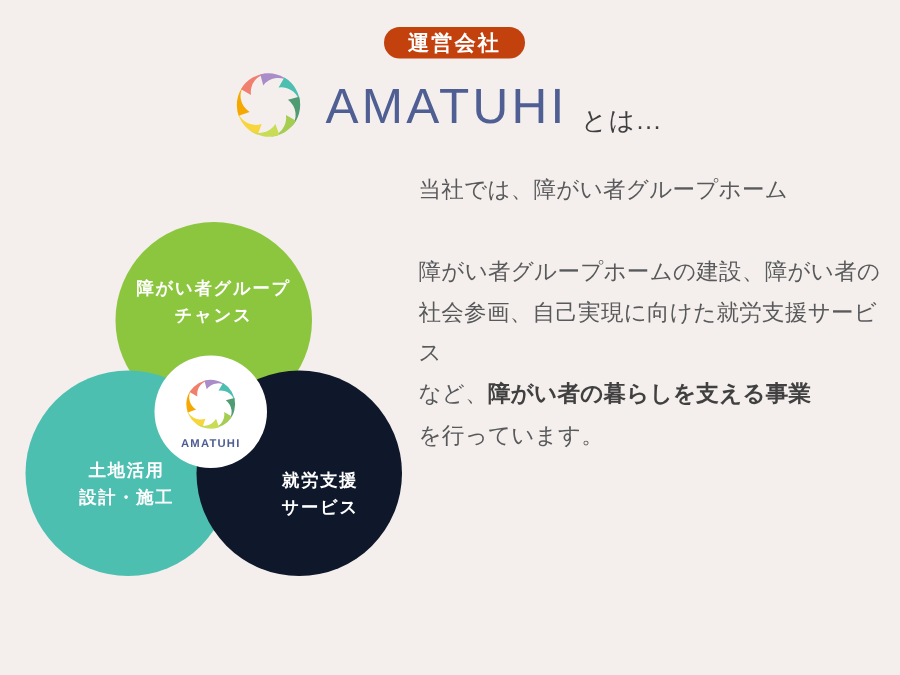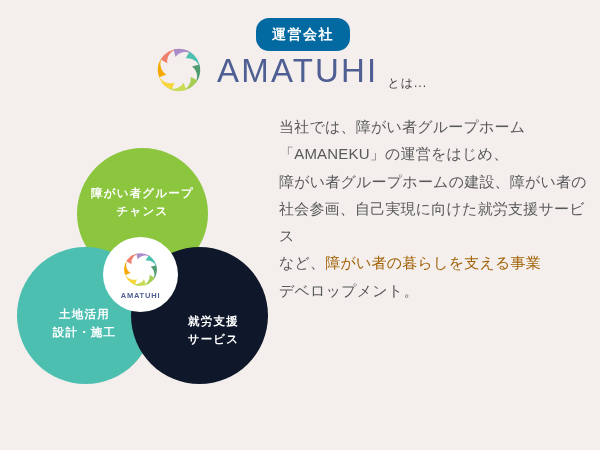"運営会社" .badge { background: #0369a1 -> #c2410c; height: 33px -> 21px }
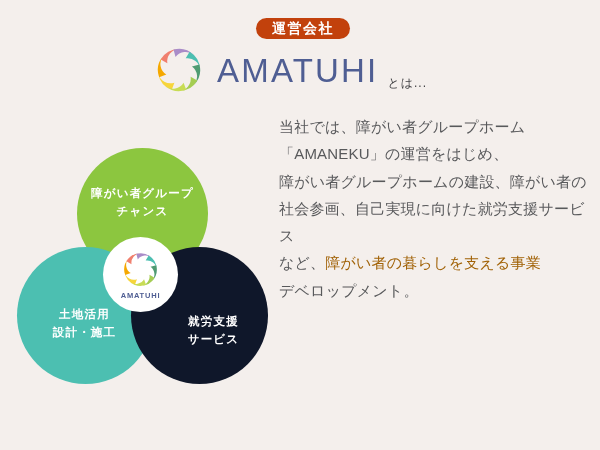"とは..." .brand-suffix { font-size: 12px -> 17px }
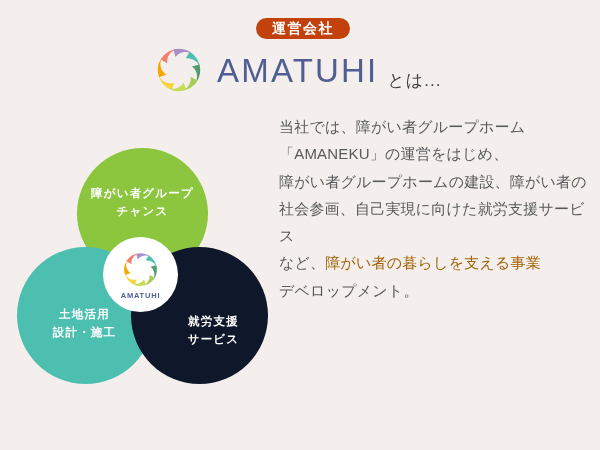"「AMANEKU」の運営をはじめ、" span { html: <span>「AMANEKU」の運営をはじめ、</span> -> none }
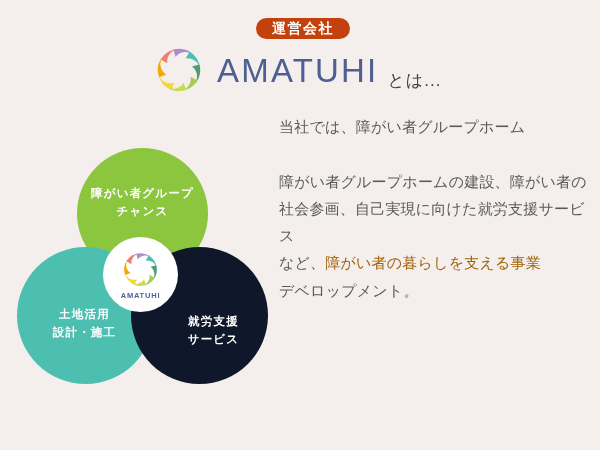"障がい者の暮らしを支える事業" .hl { color: #a16207 -> #404040; font-weight: none -> bold }
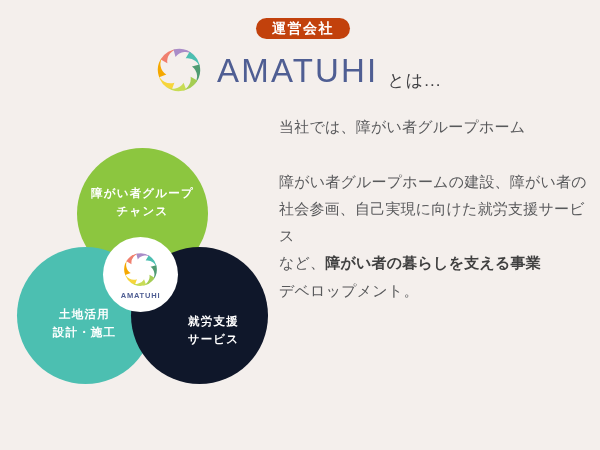"デベロップメント。" span { text: デベロップメント -> を行っています }
